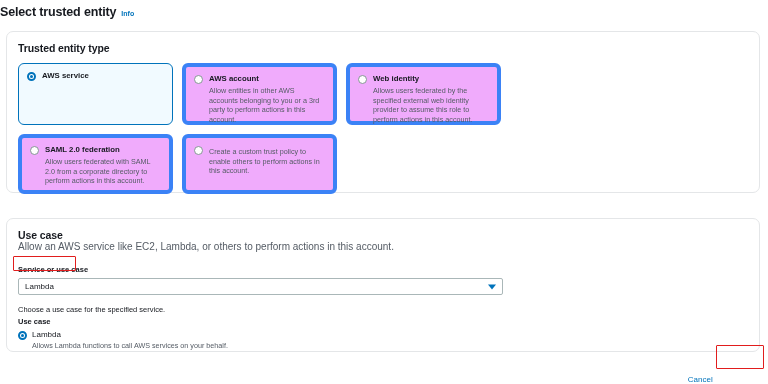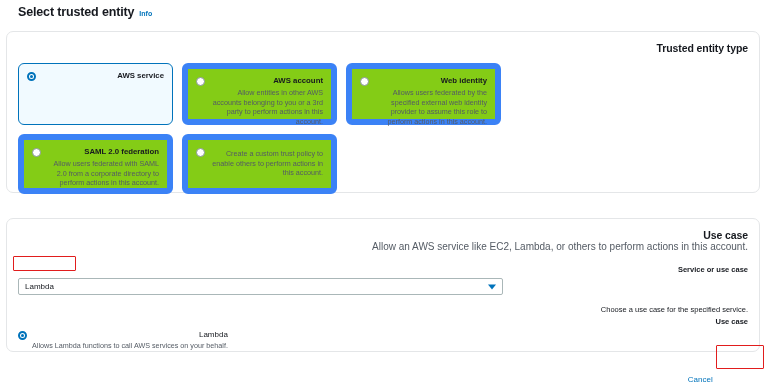"Select trusted entity" .page-head { left: 18px -> 0 }
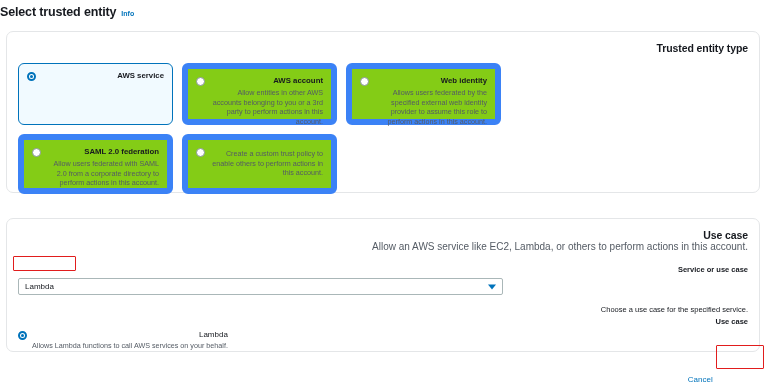"Trusted entity type" .panel { text-align: right -> none }
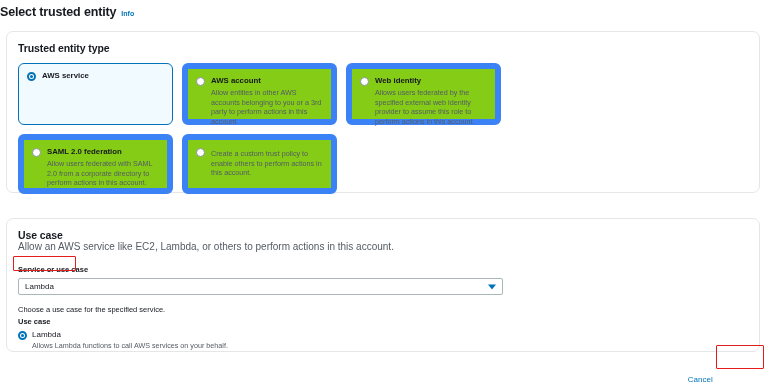"AWS account" .entity-card { background: #84cc16 -> #f0abfc; border: 6px solid #3b82f6 -> 4px solid #3b82f6 }
